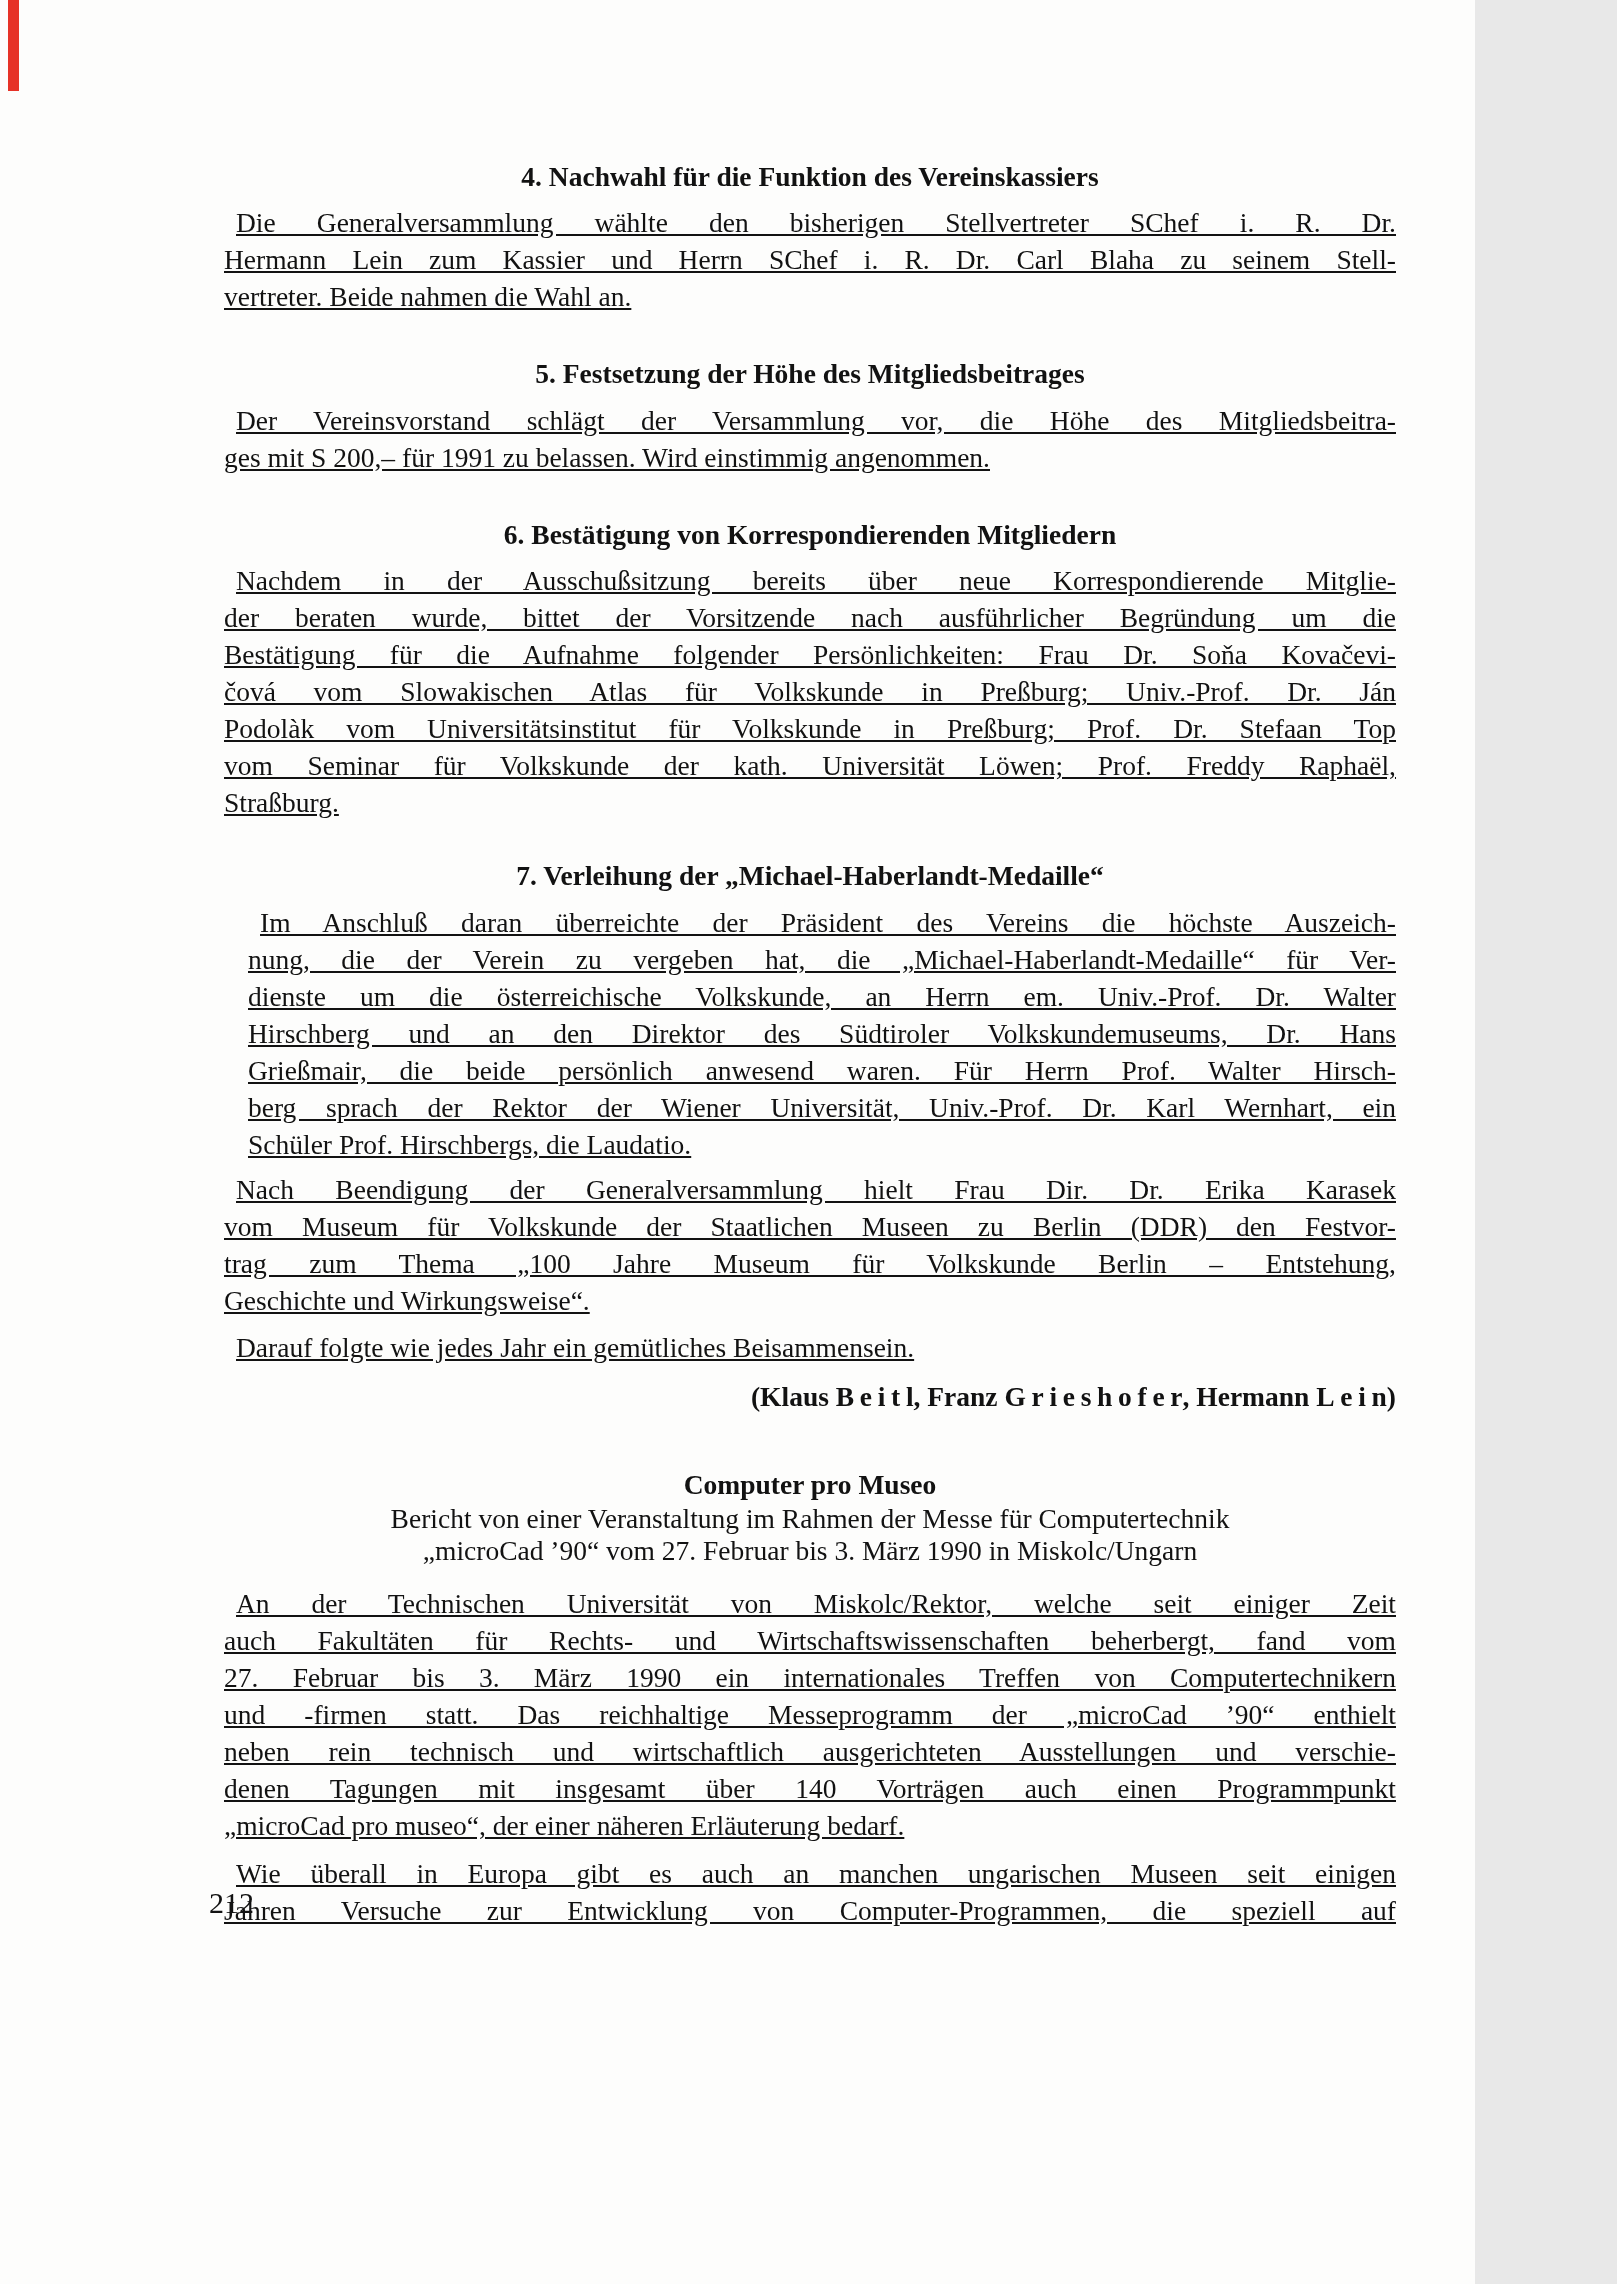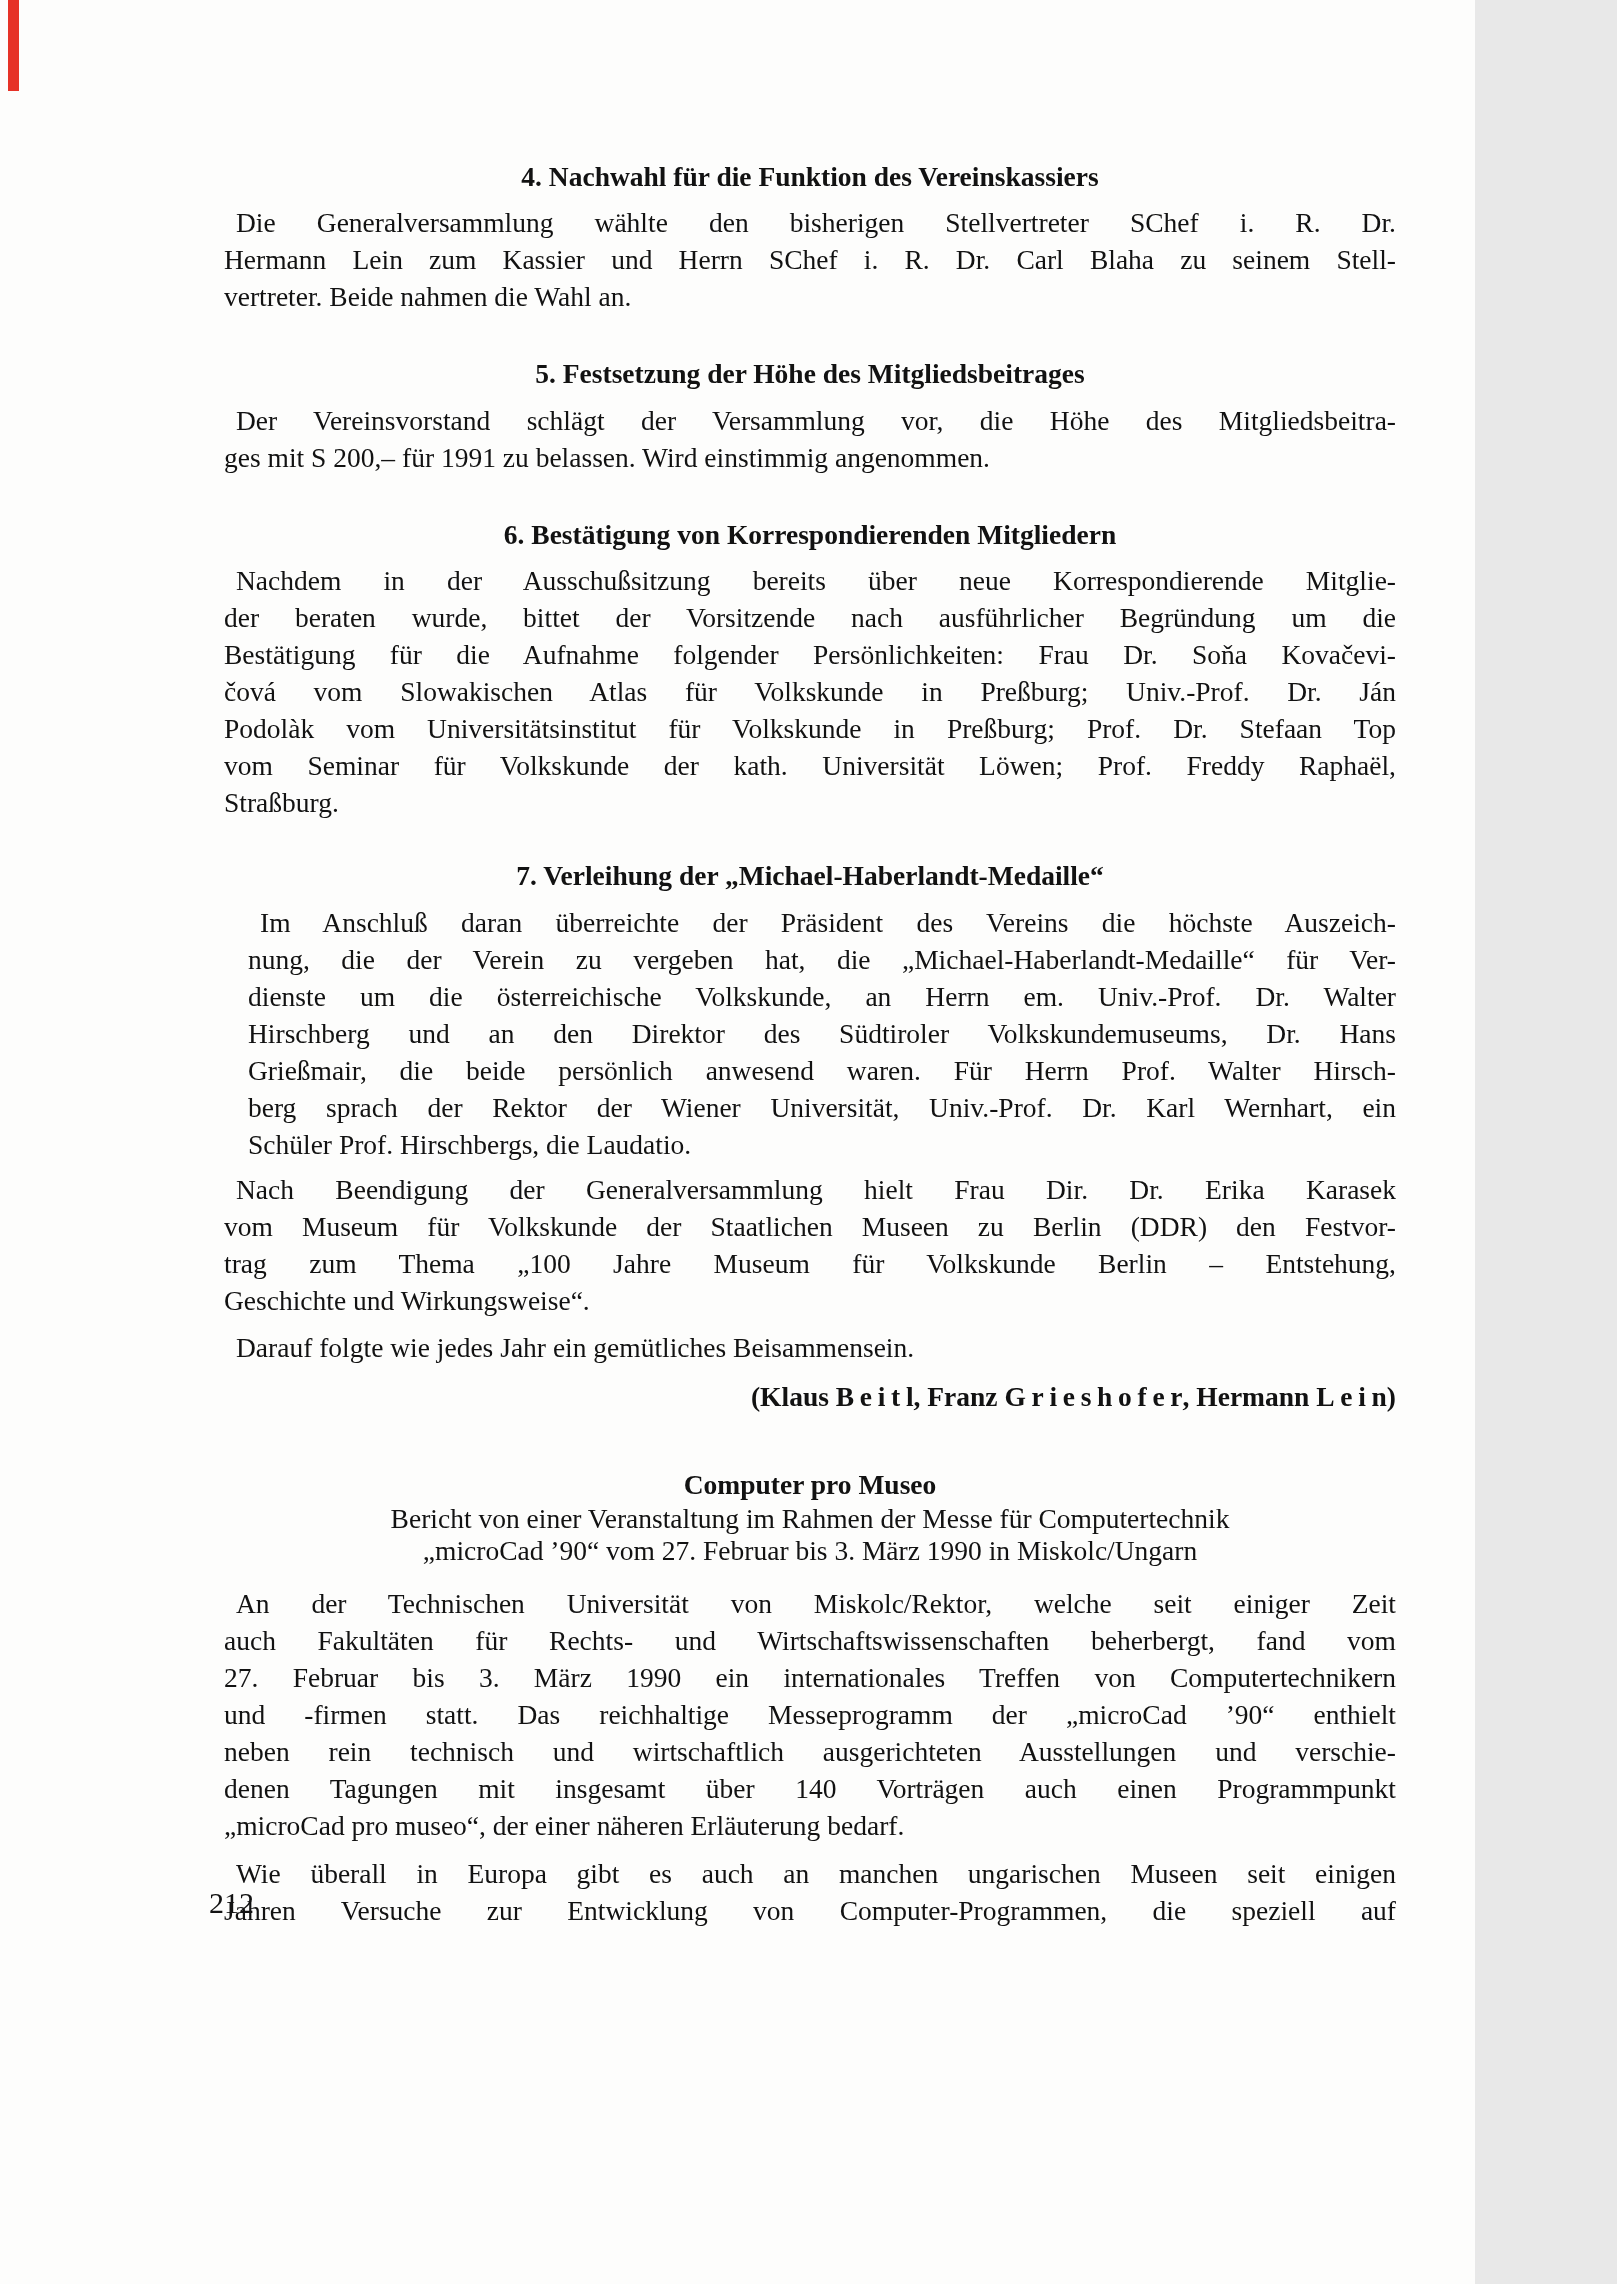"Die Generalversammlung wählte den" .para { text-decoration: none -> underline }
